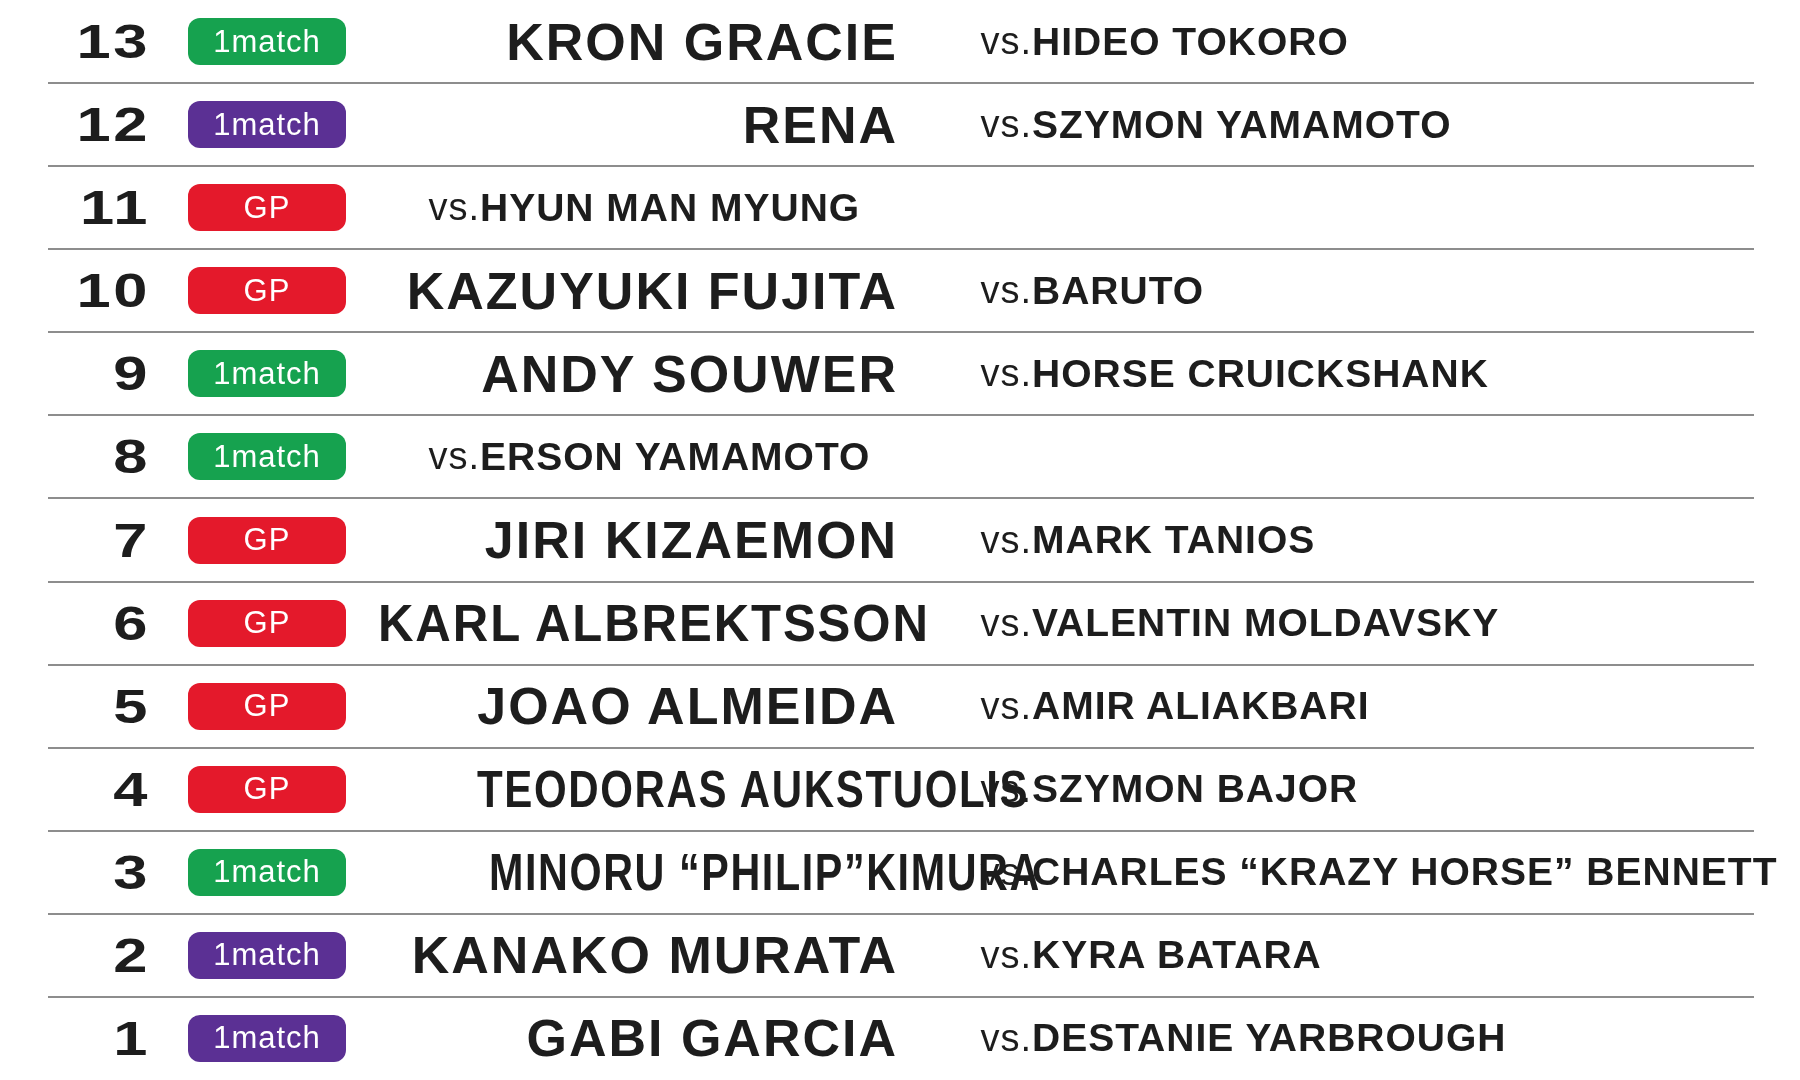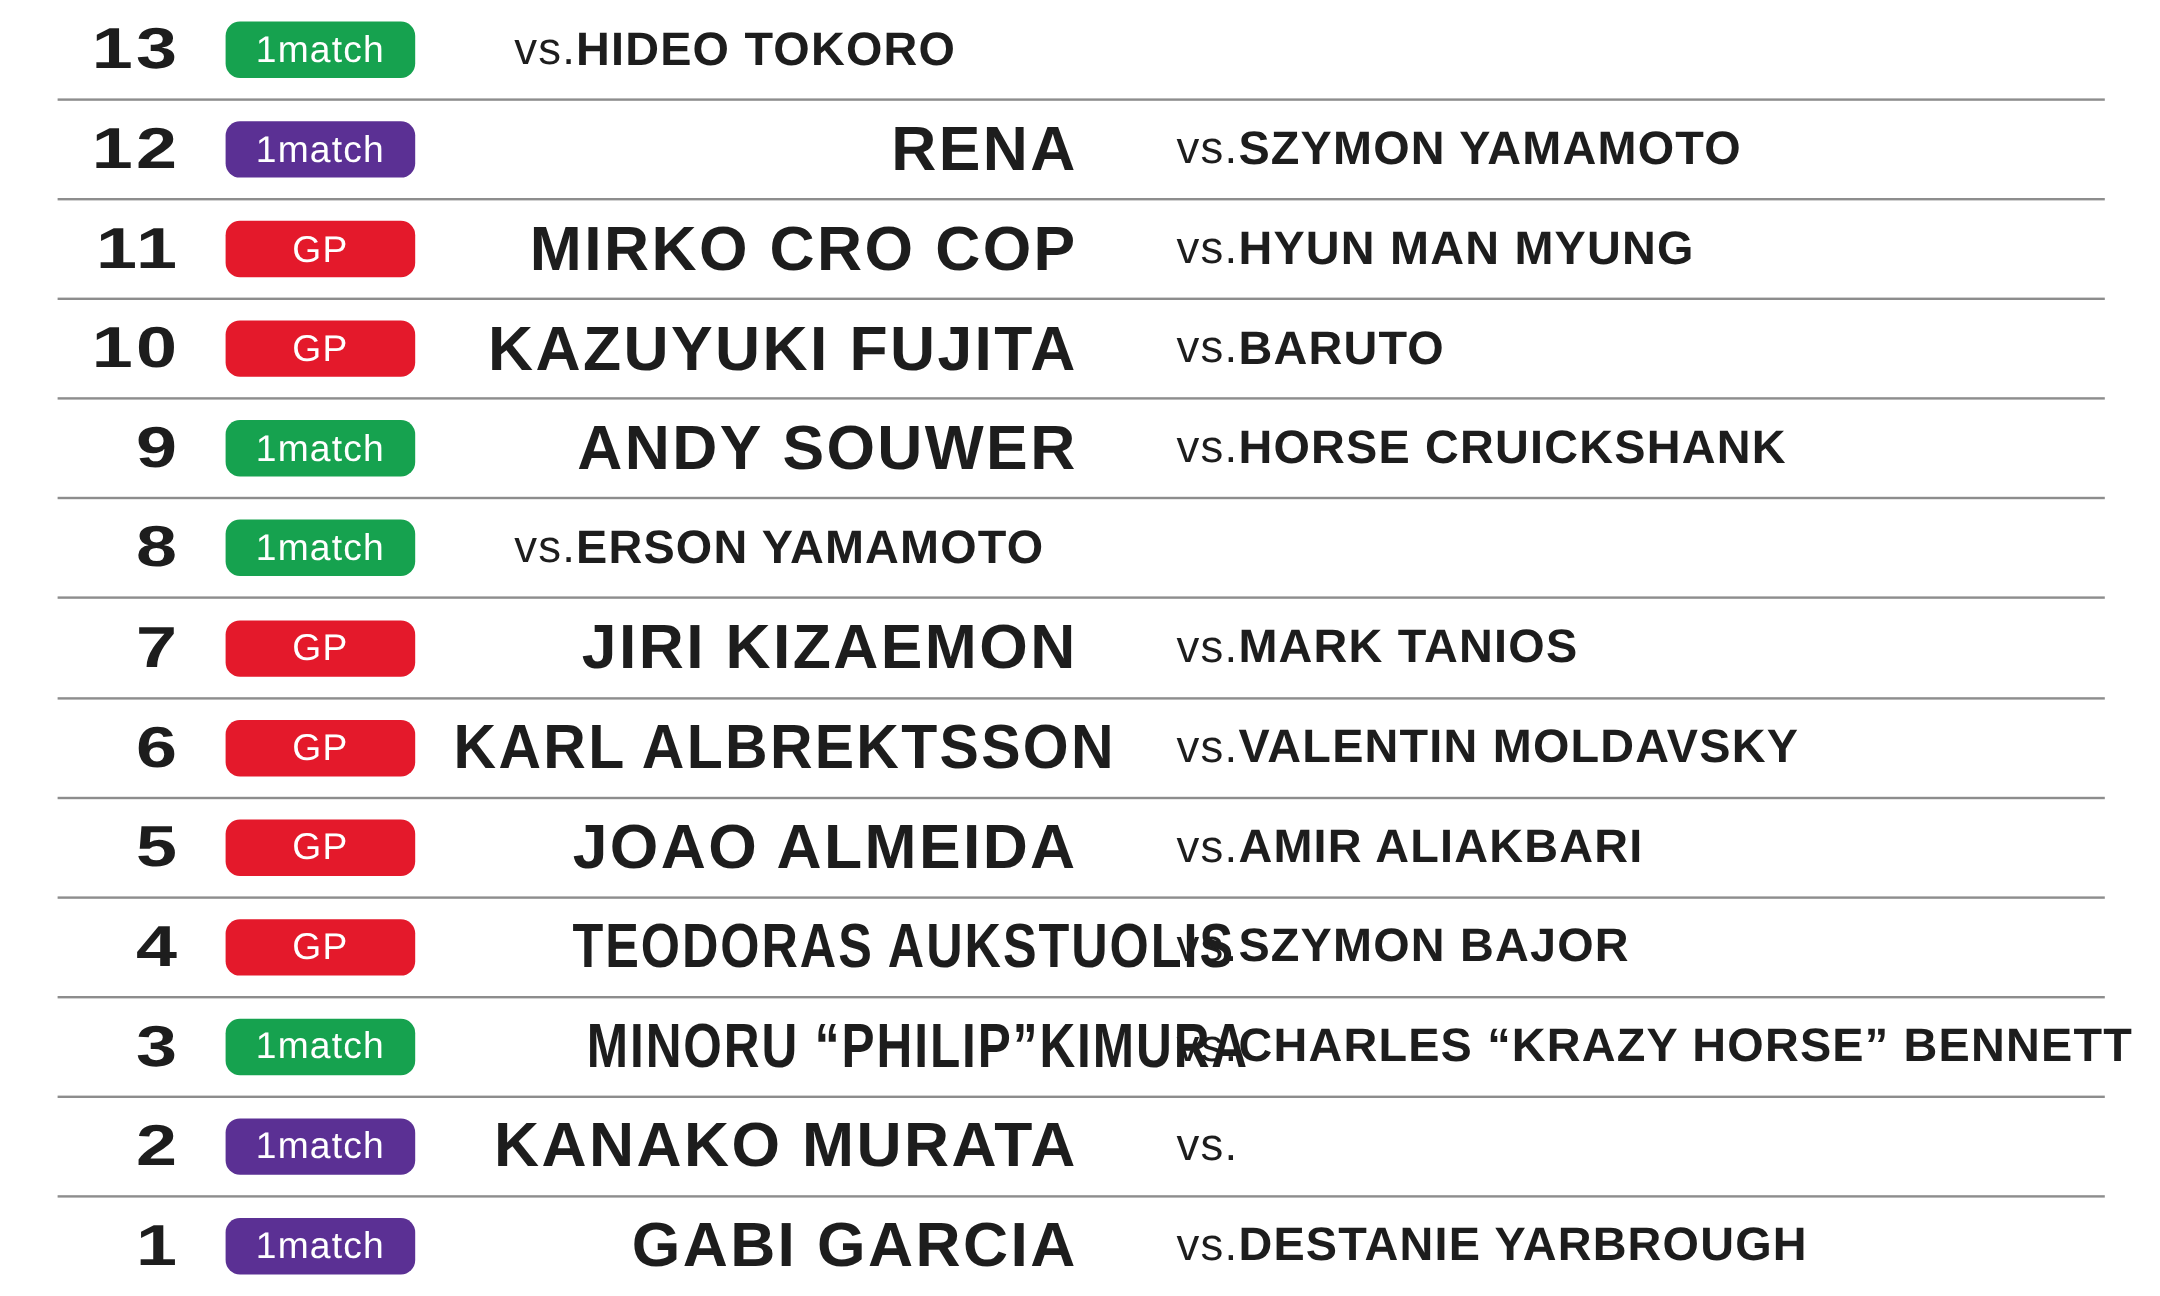"KRON GRACIE" div.left-box { html: none -> <div> <span>KRON GRACIE</span> </div> }
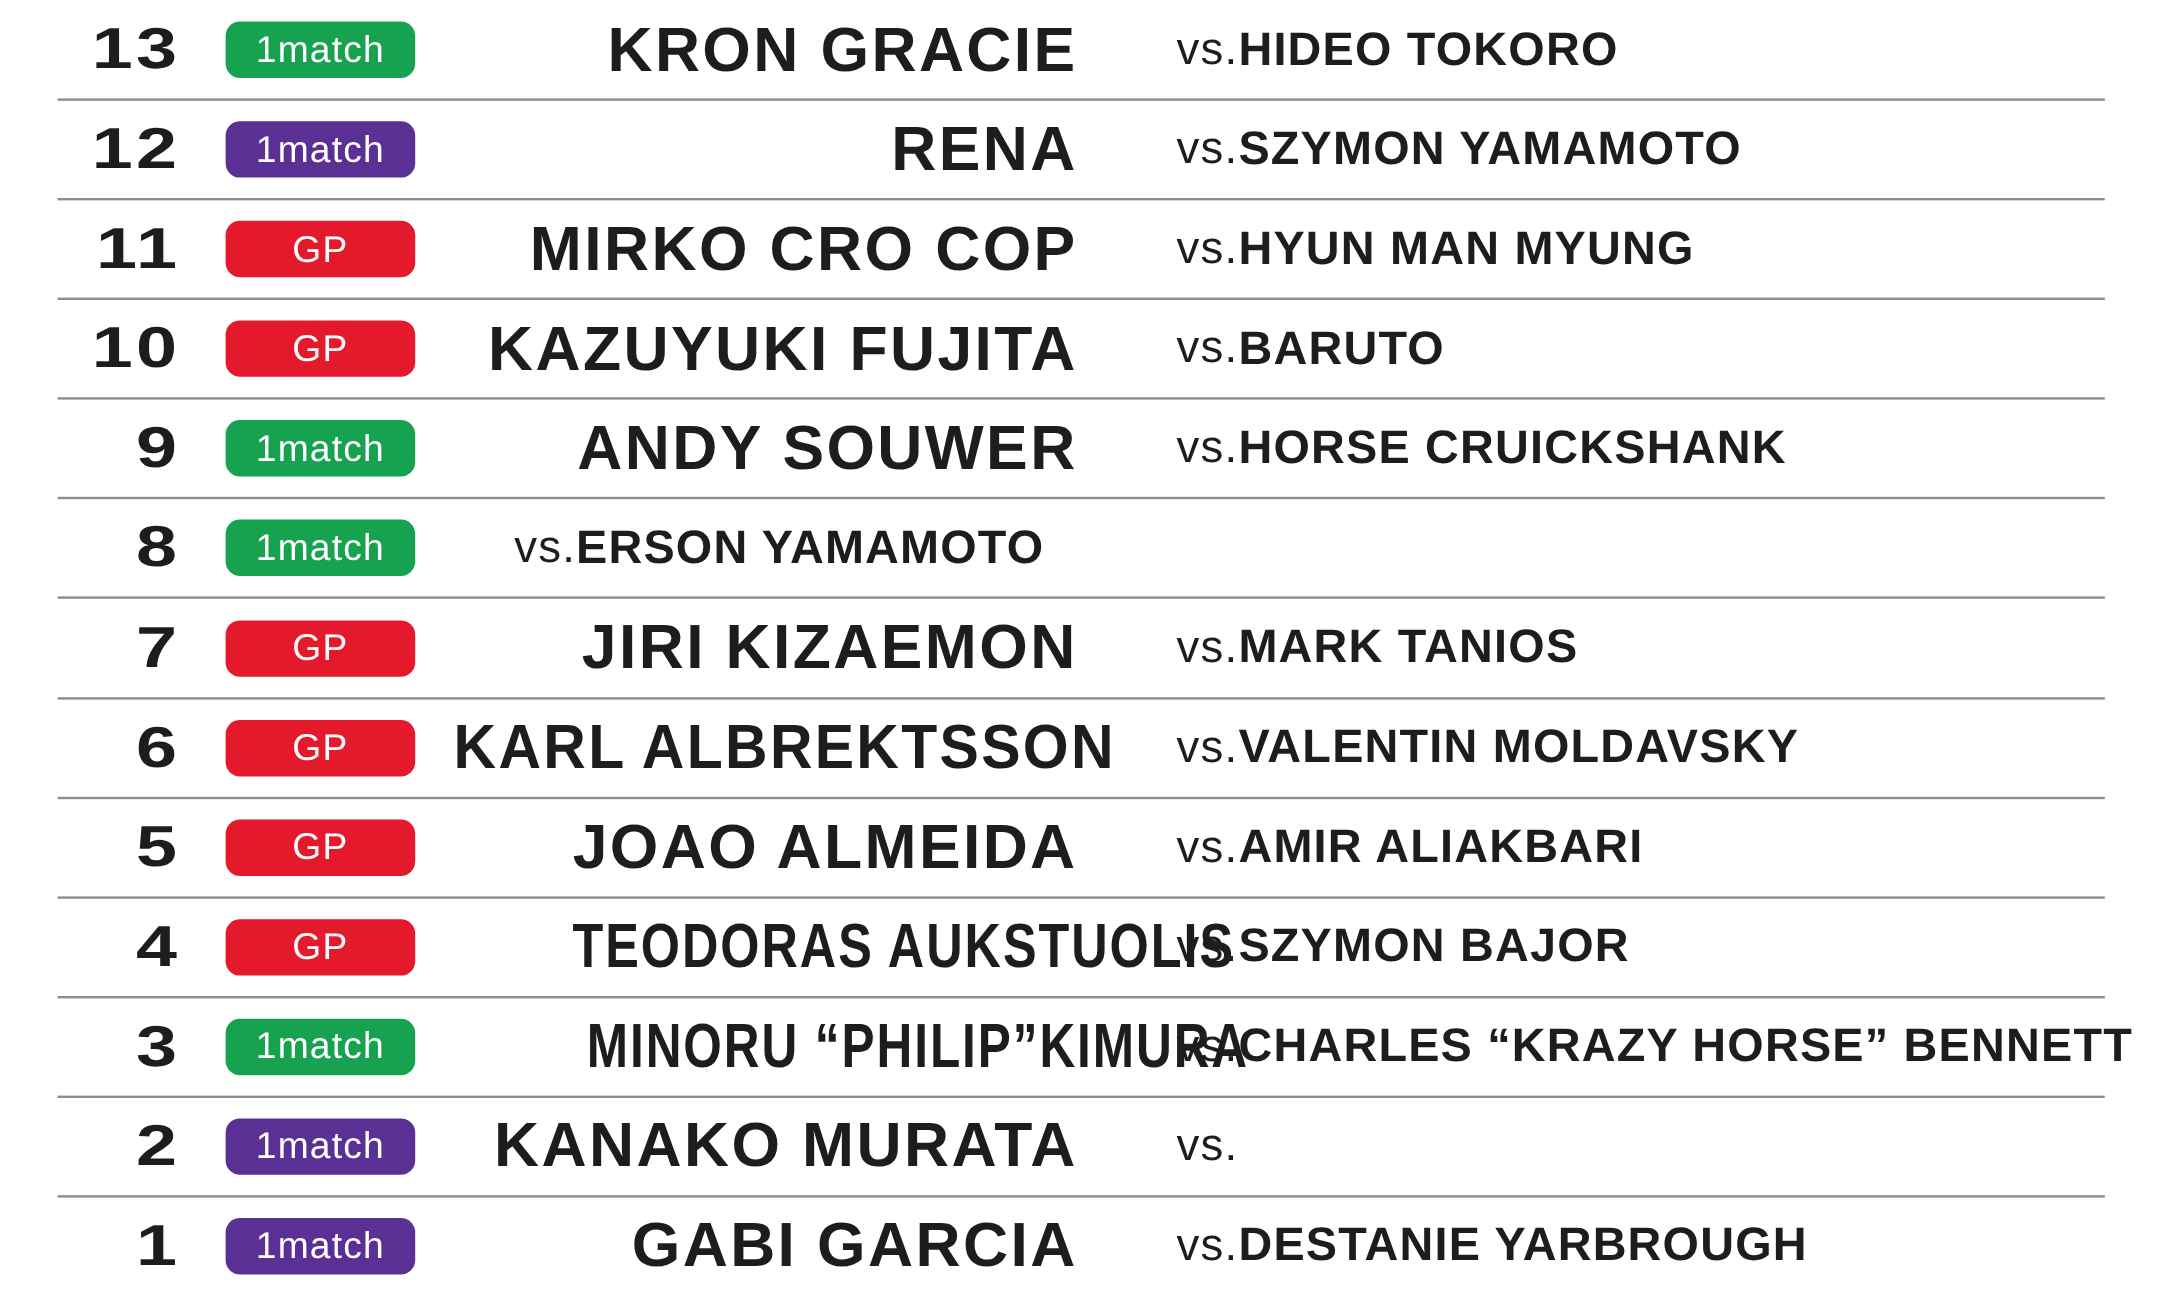"MIRKO CRO COP" div.left-box { html: <div> <span>MIRKO CRO COP</span> </div> -> none }
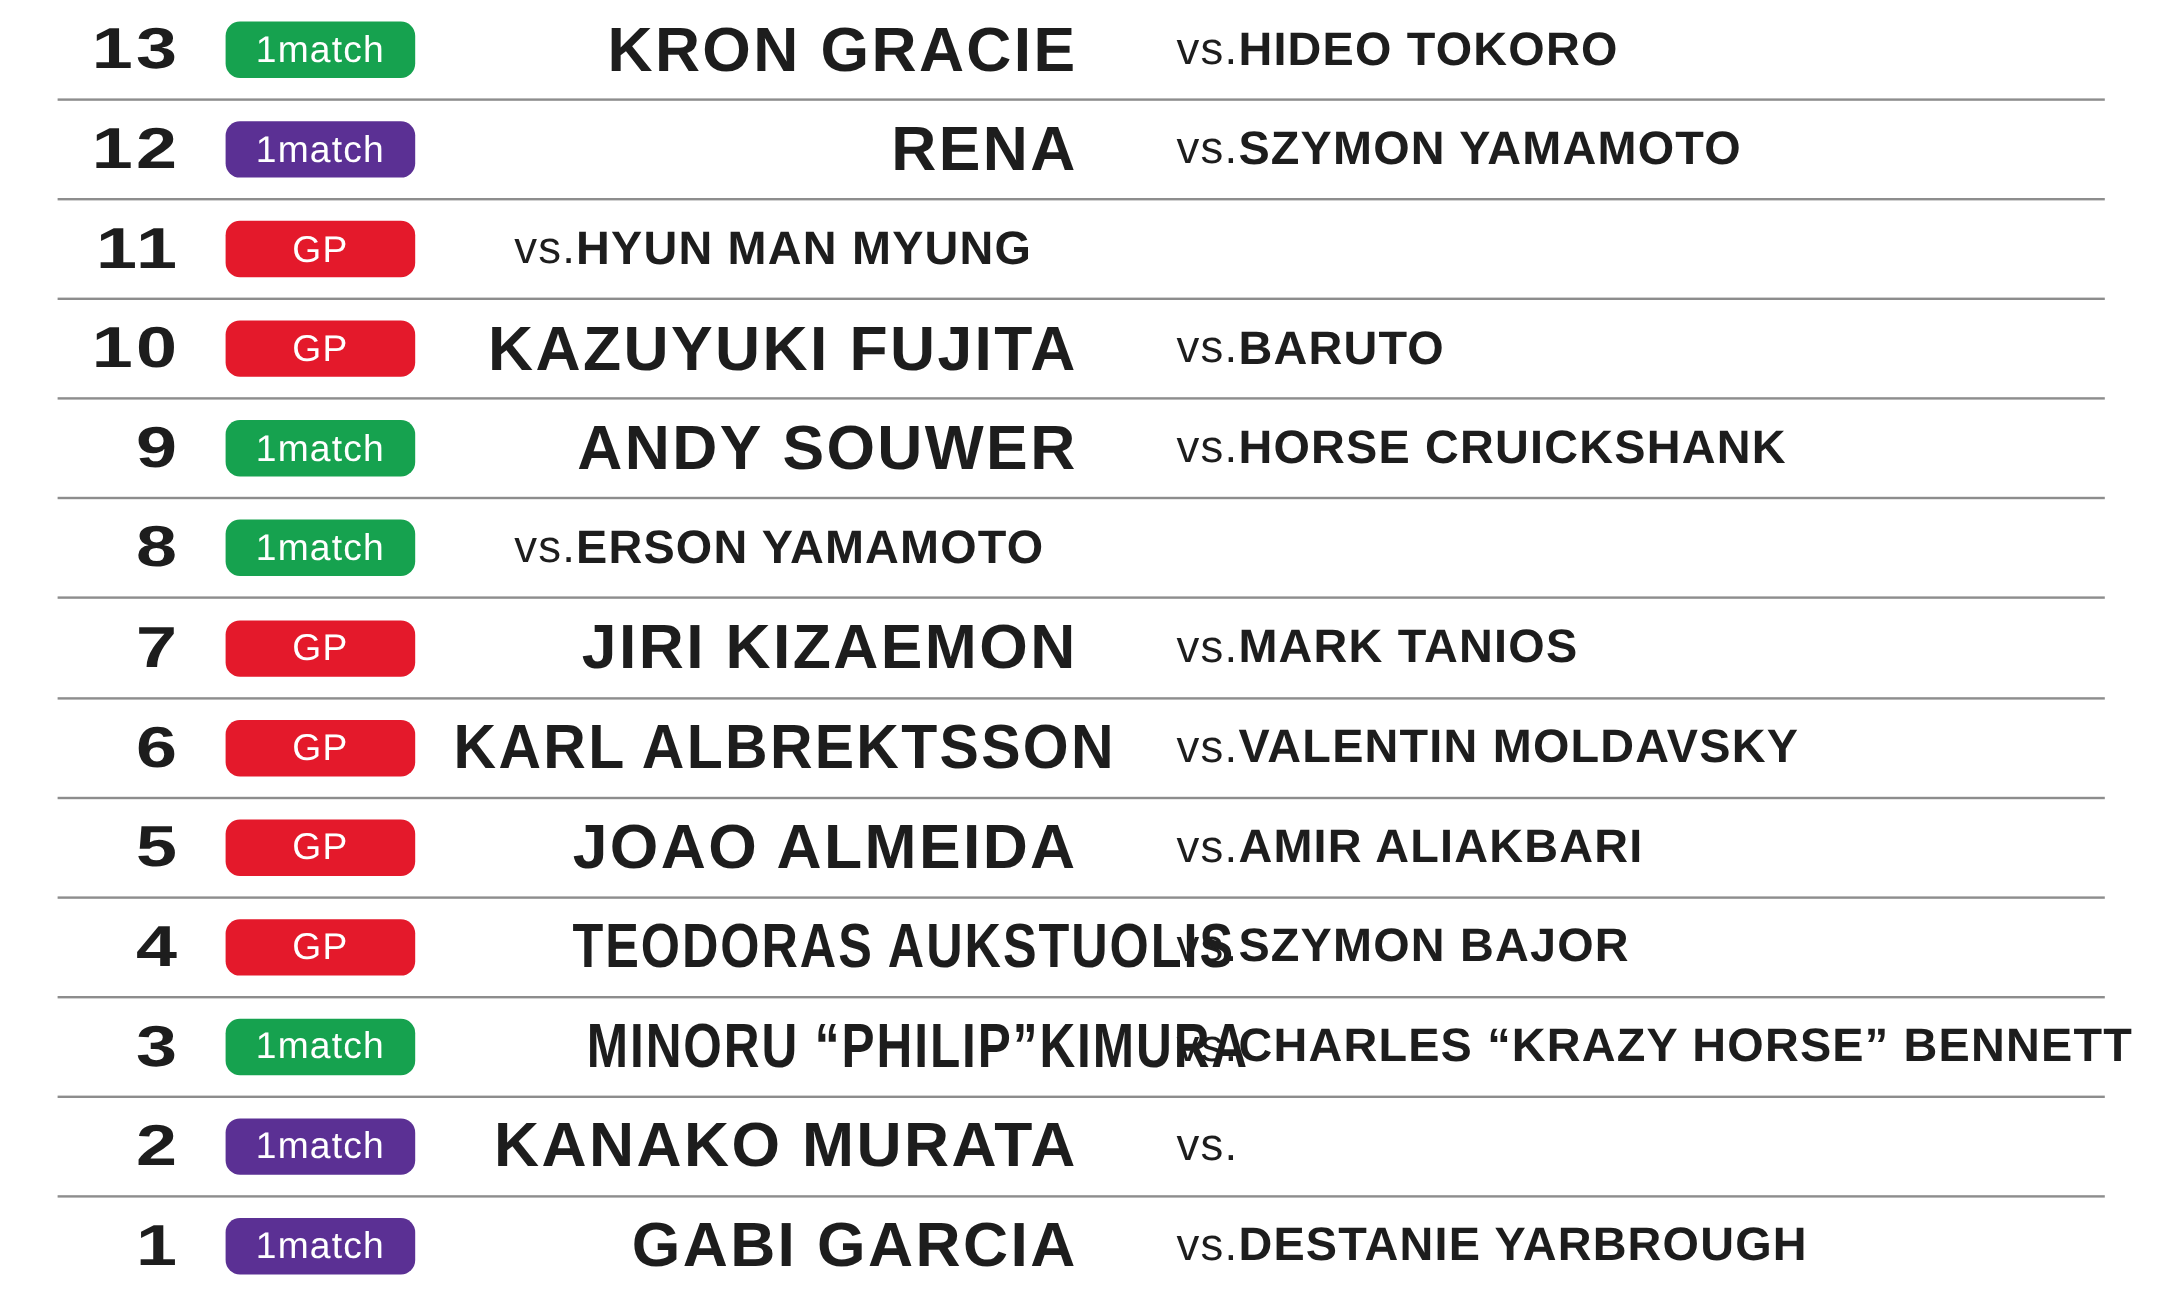"KYRA BATARA" div.right-box { html: none -> <div> <span>KYRA BATARA</span> </div> }
